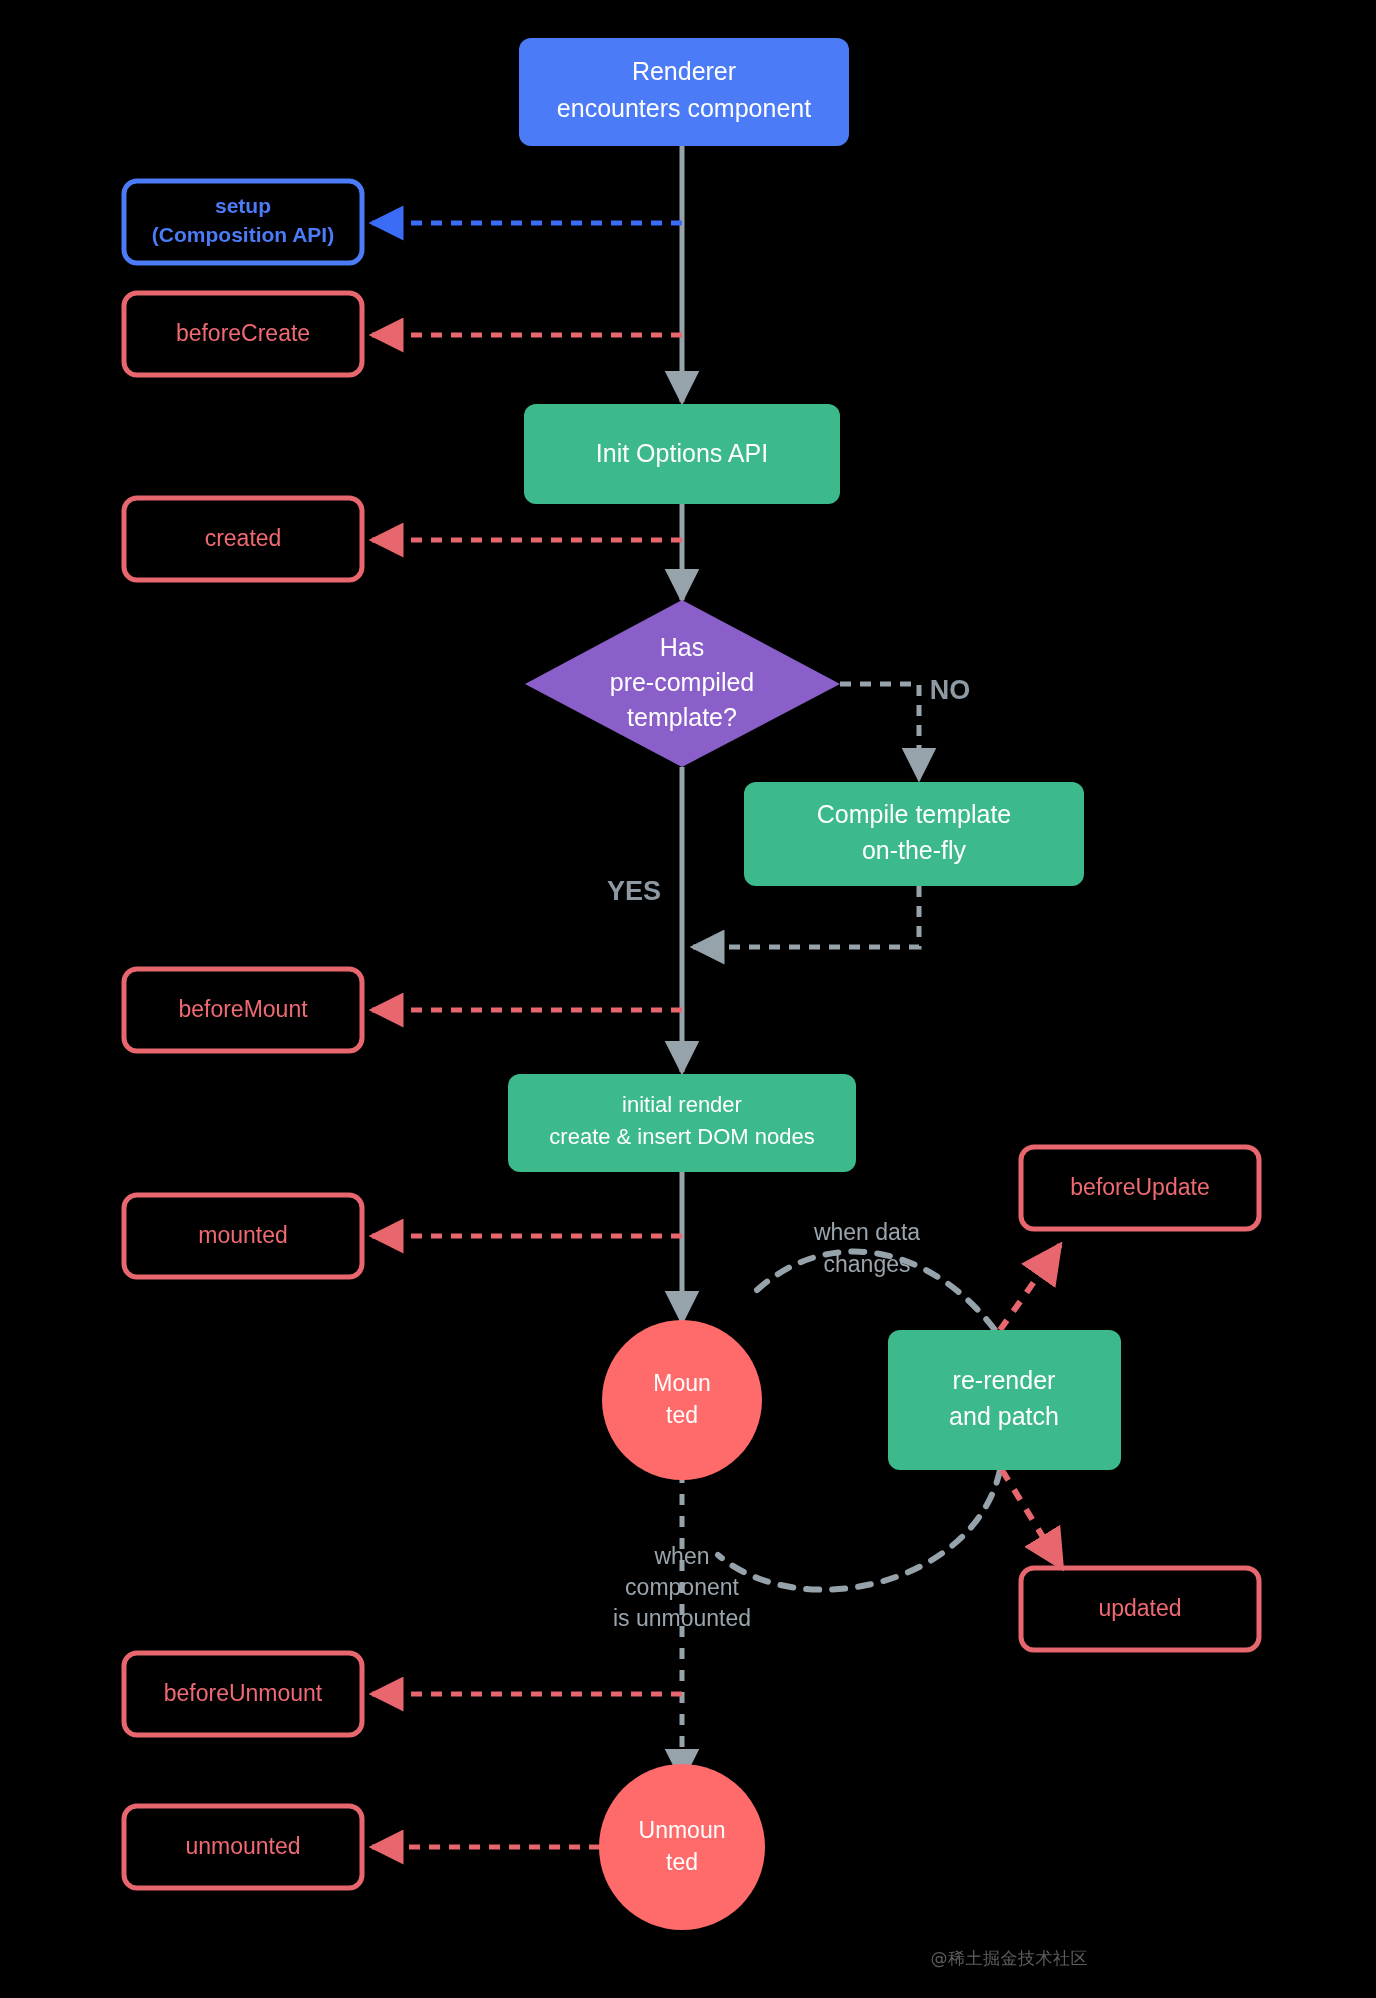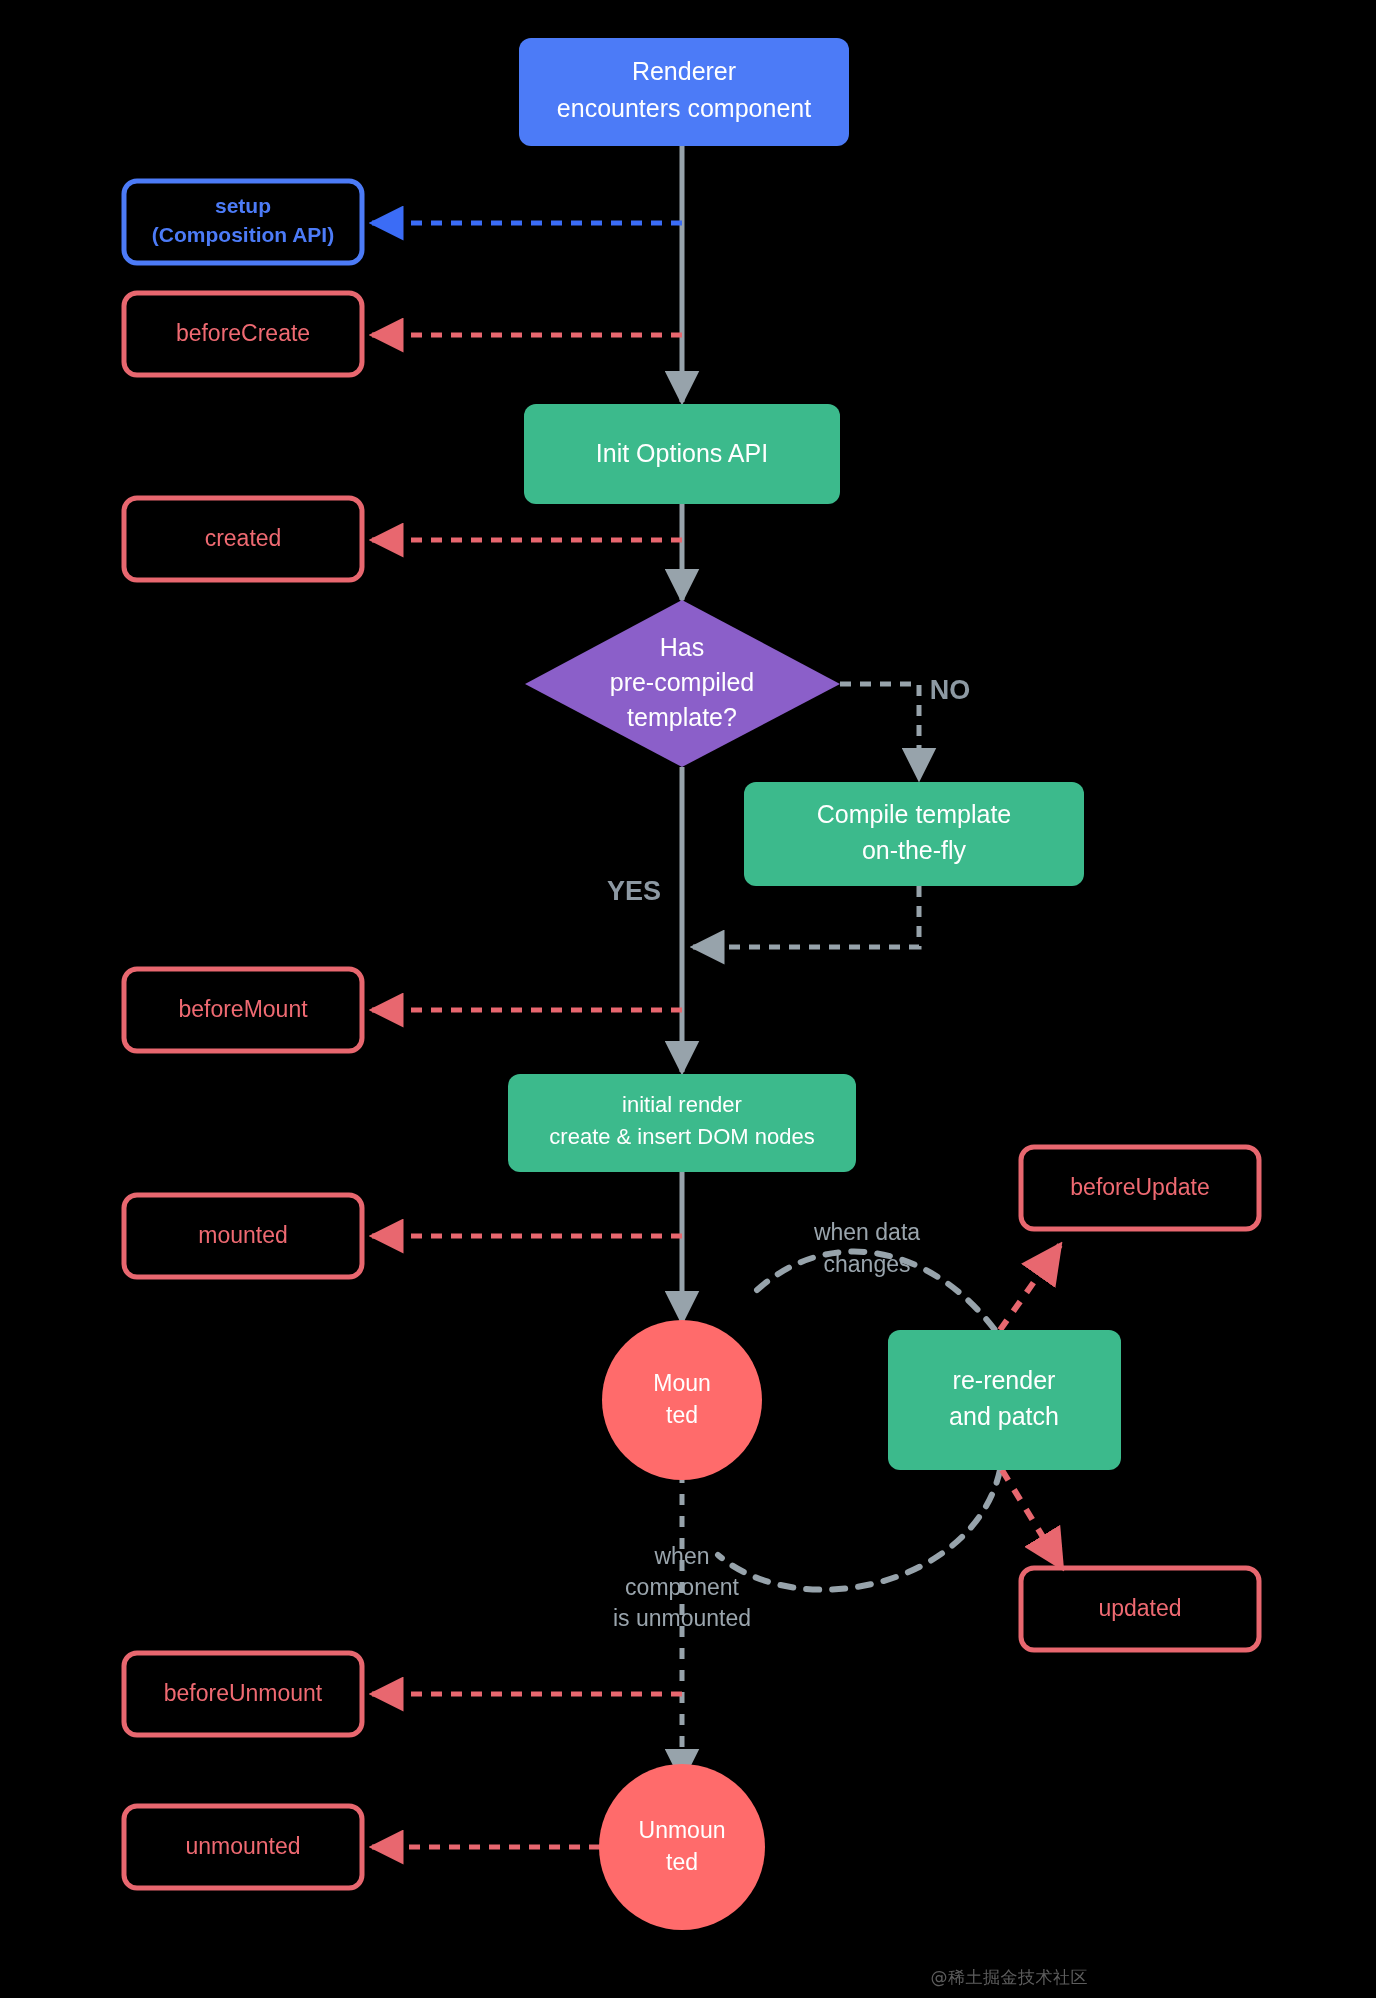"@稀土掘金技术社区" .watermark { bottom: 9px -> 28px }
